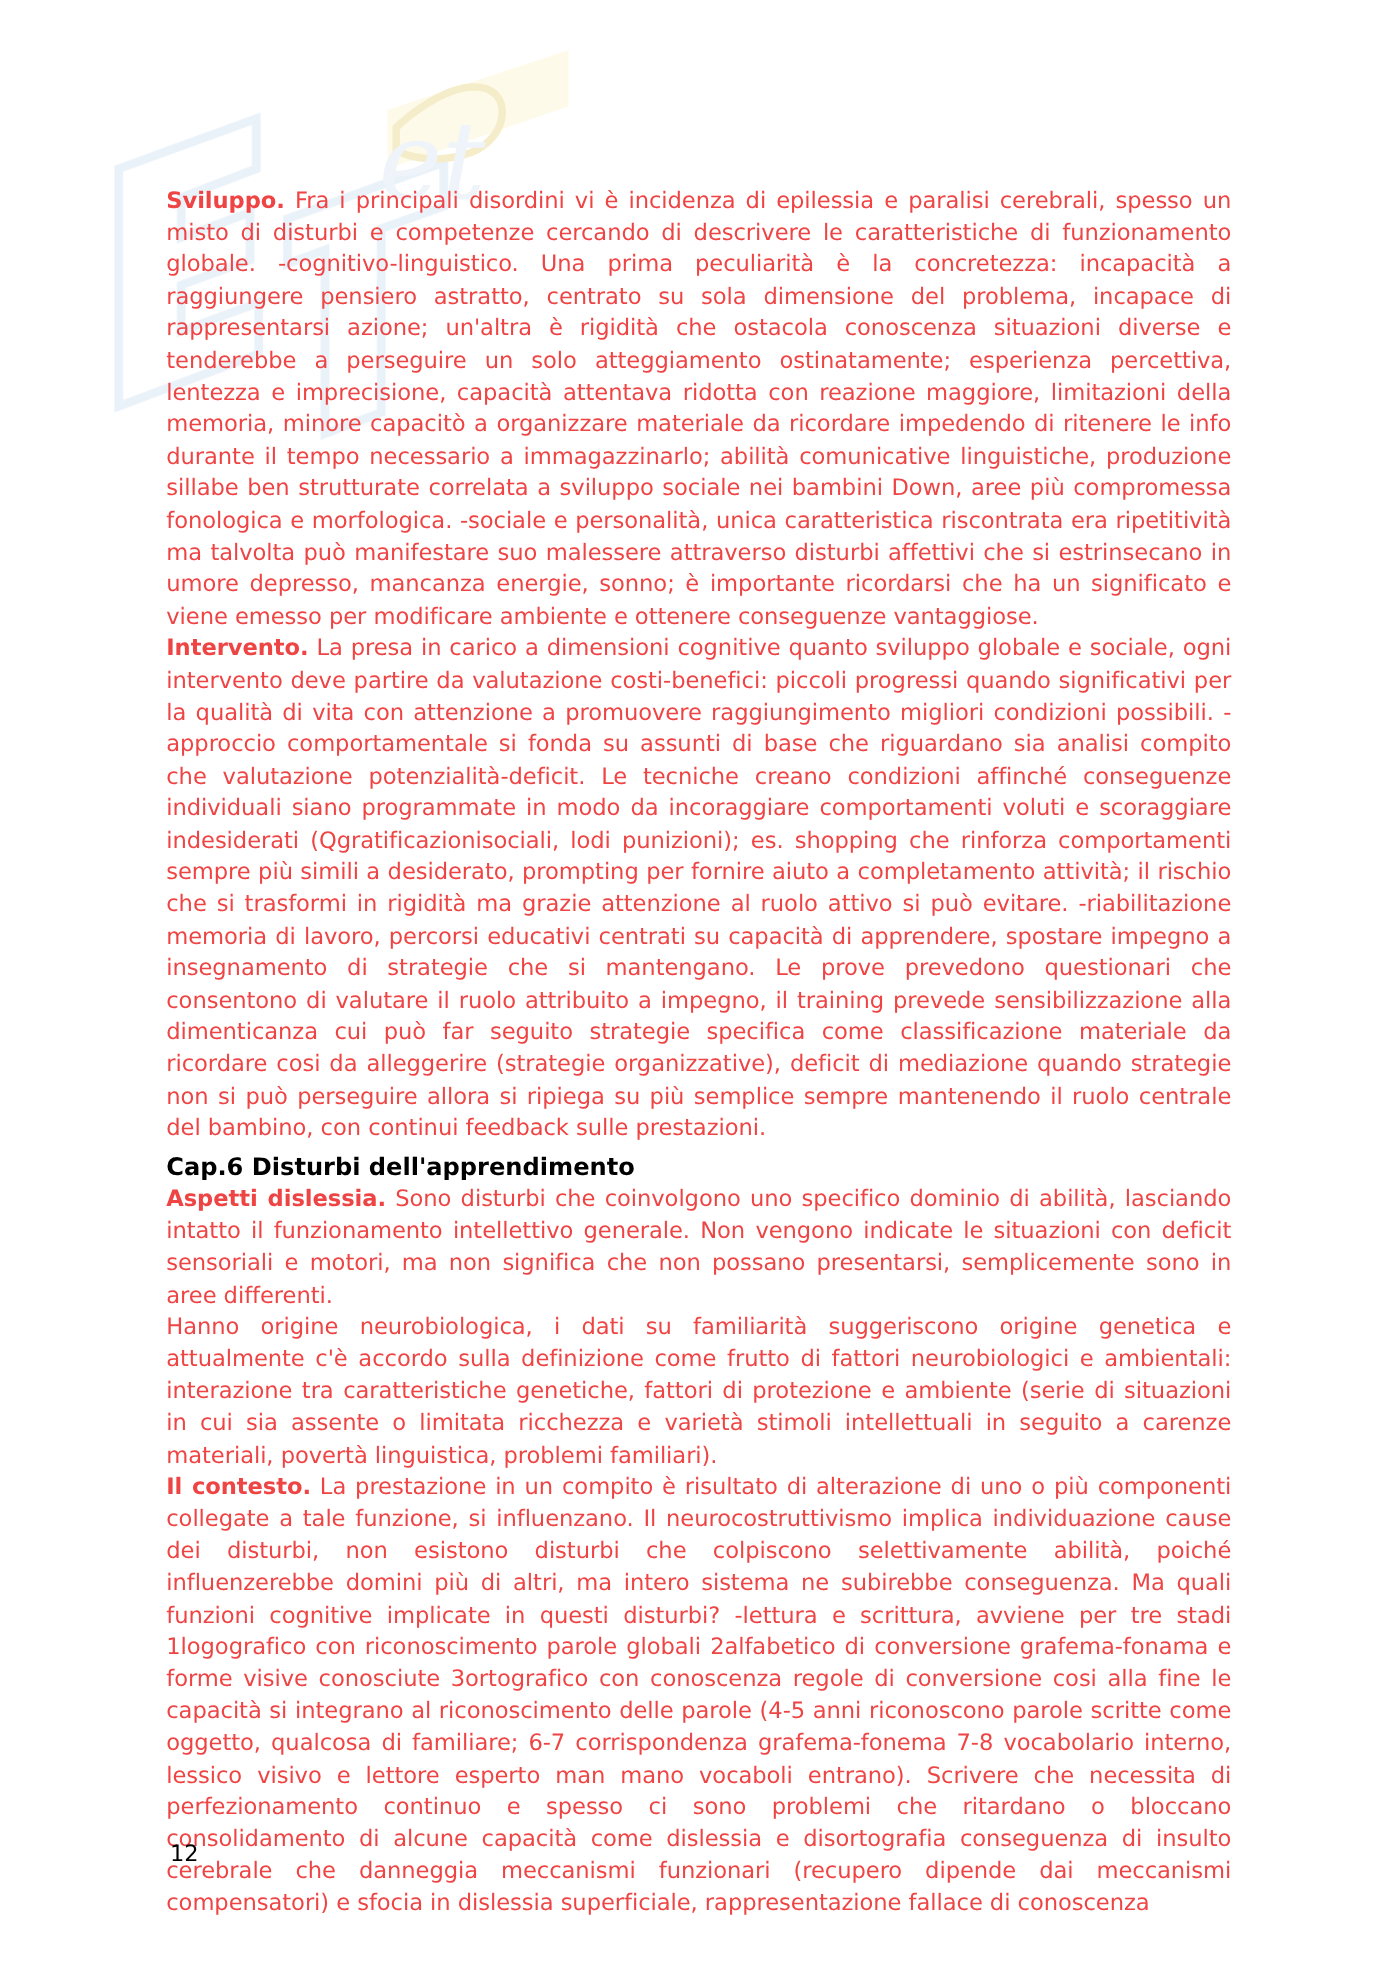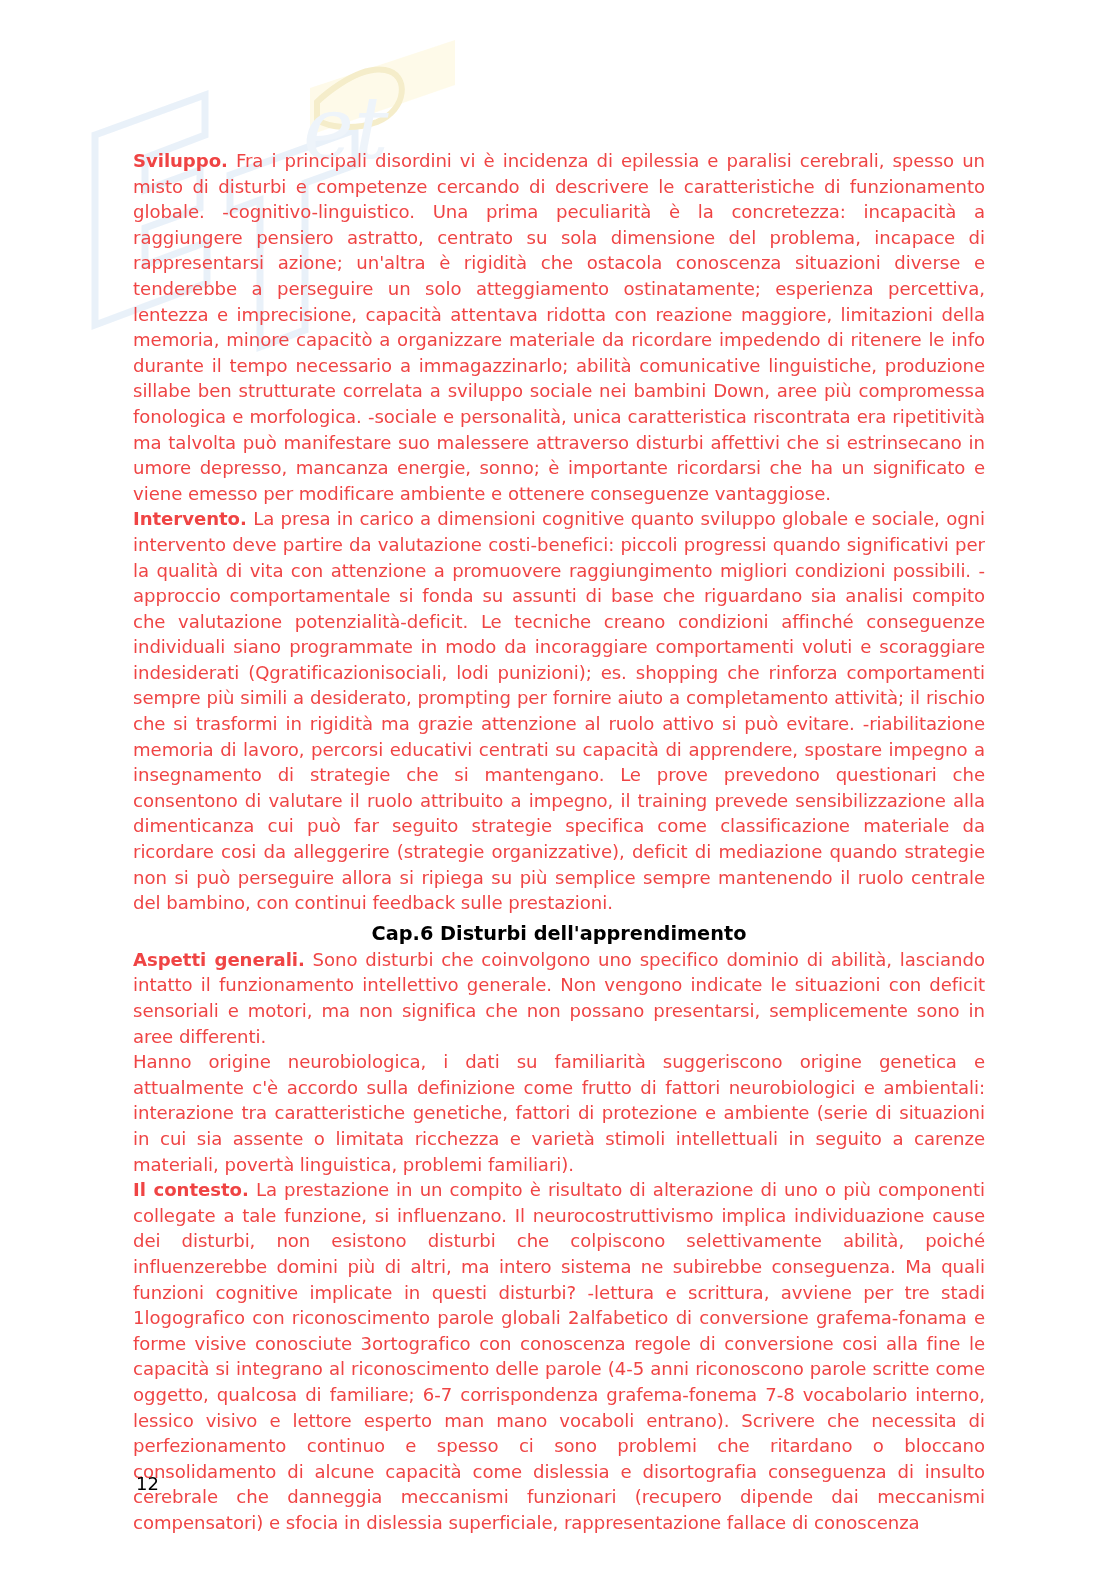"Cap.6 Disturbi dell'apprendimento" h2.section-title { text-align: center -> left }
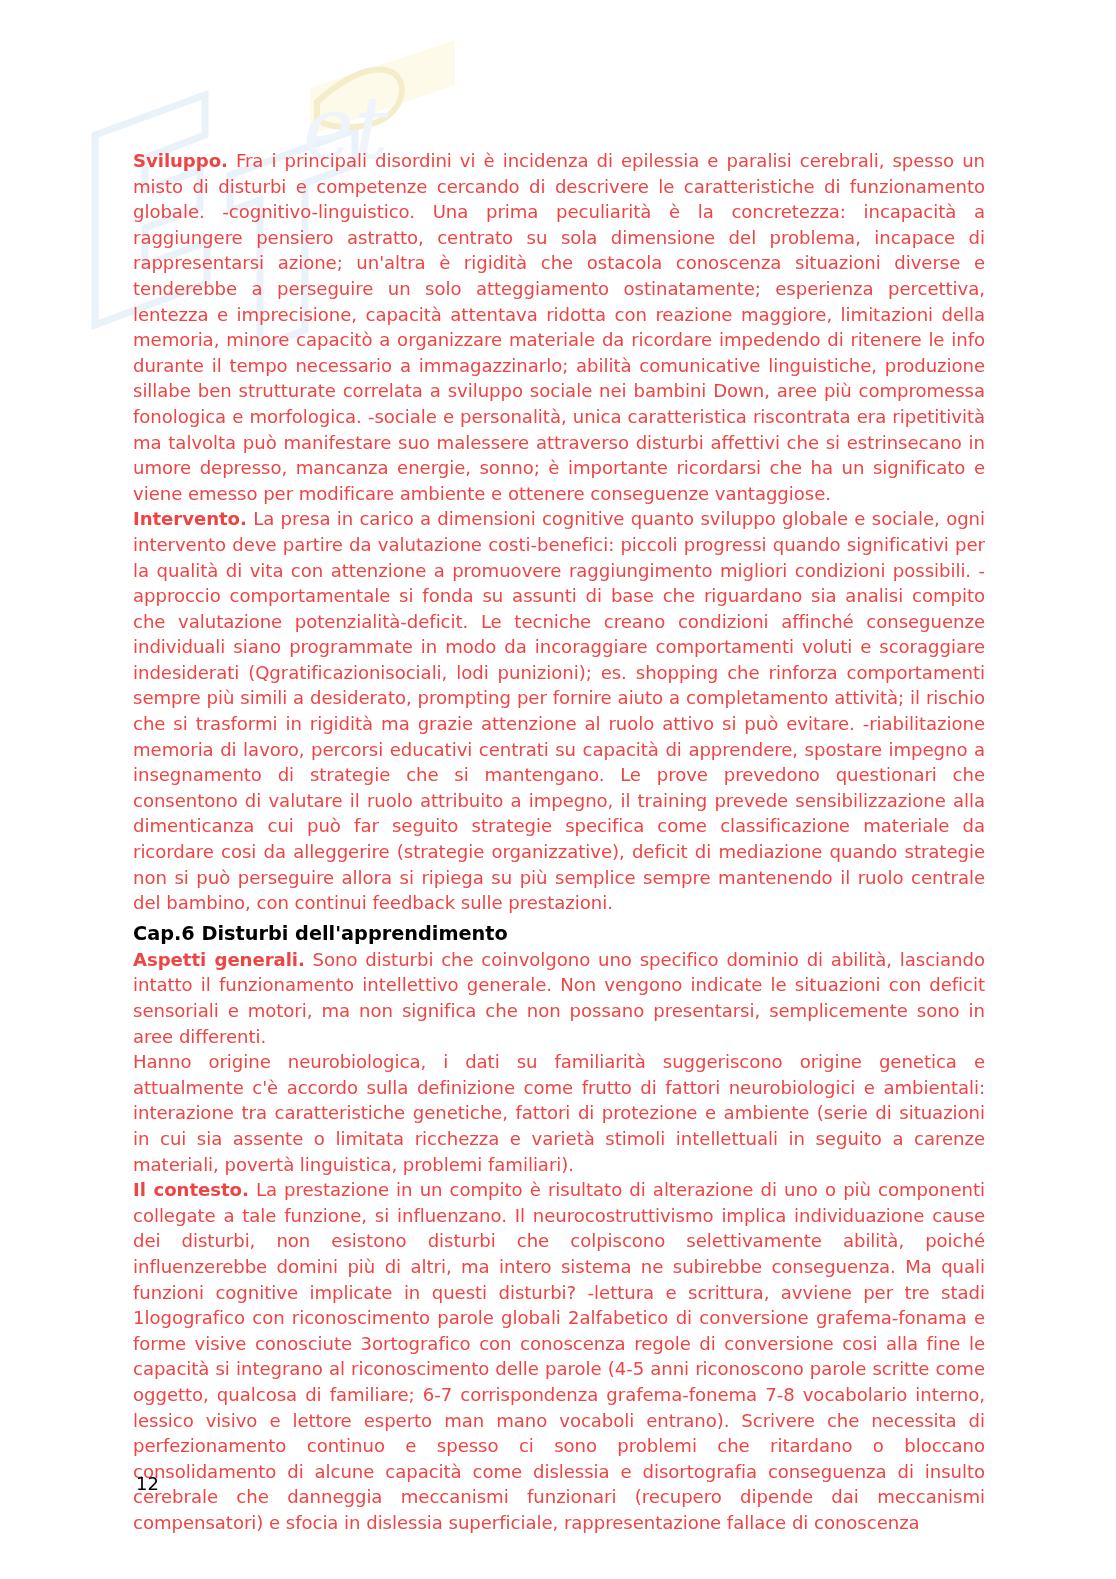"Aspetti generali." span.lead { text: generali -> dislessia }
